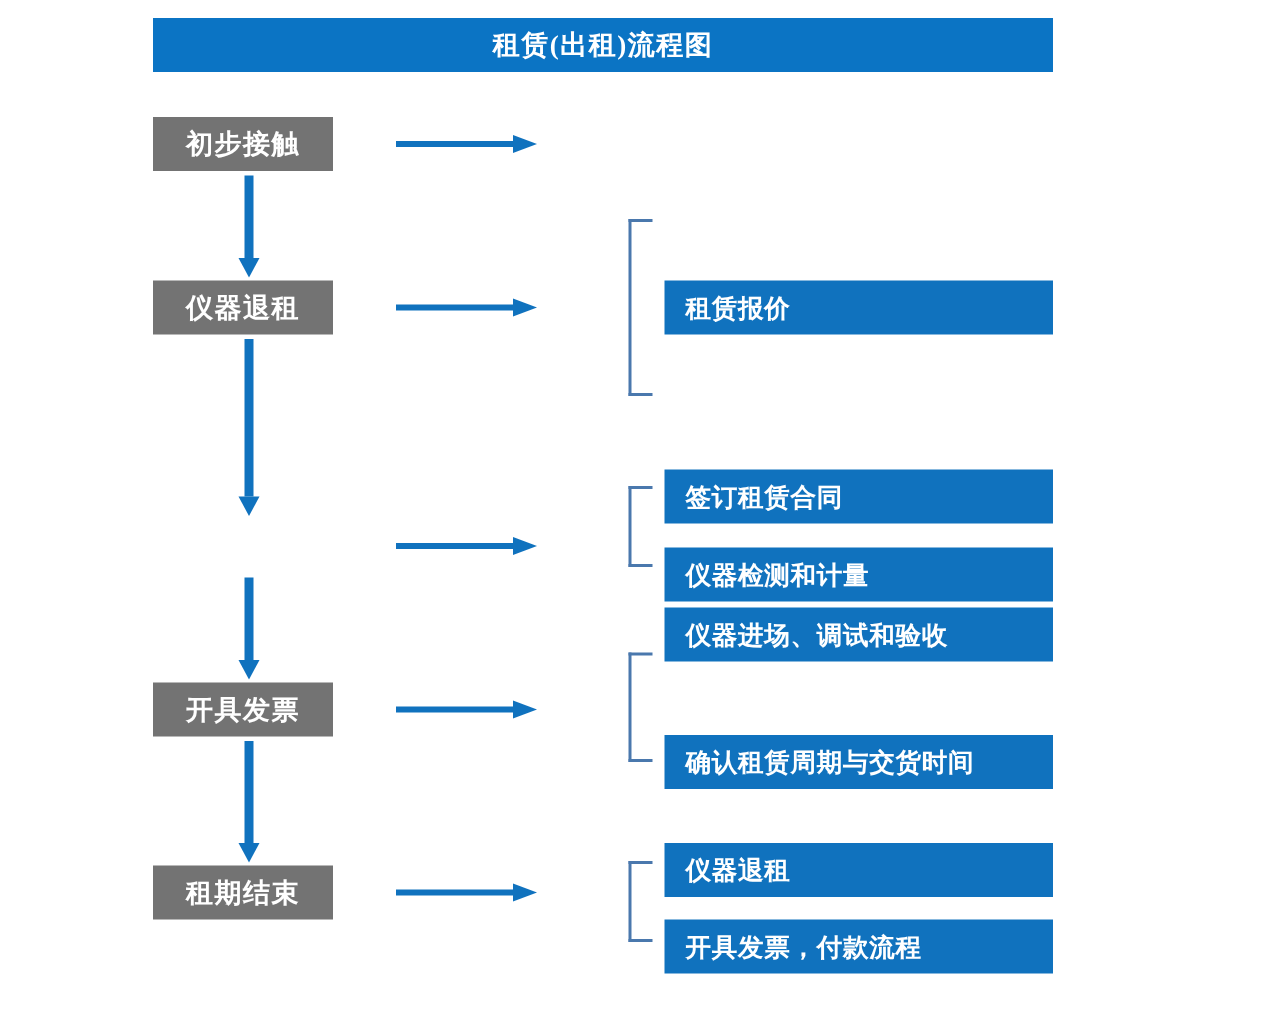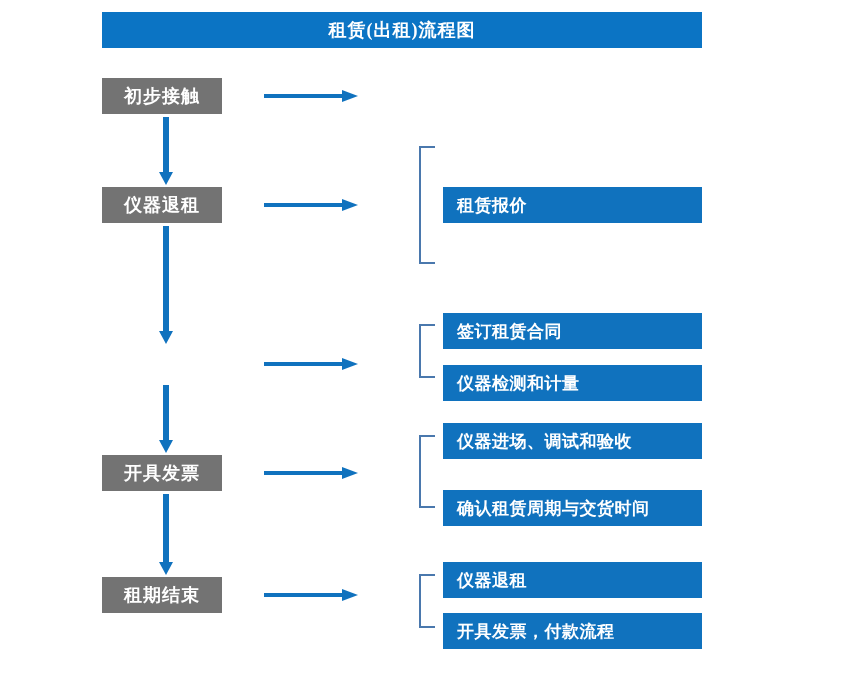"仪器进场、调试和验收" div.detail-box { top: 423px -> 405px }
